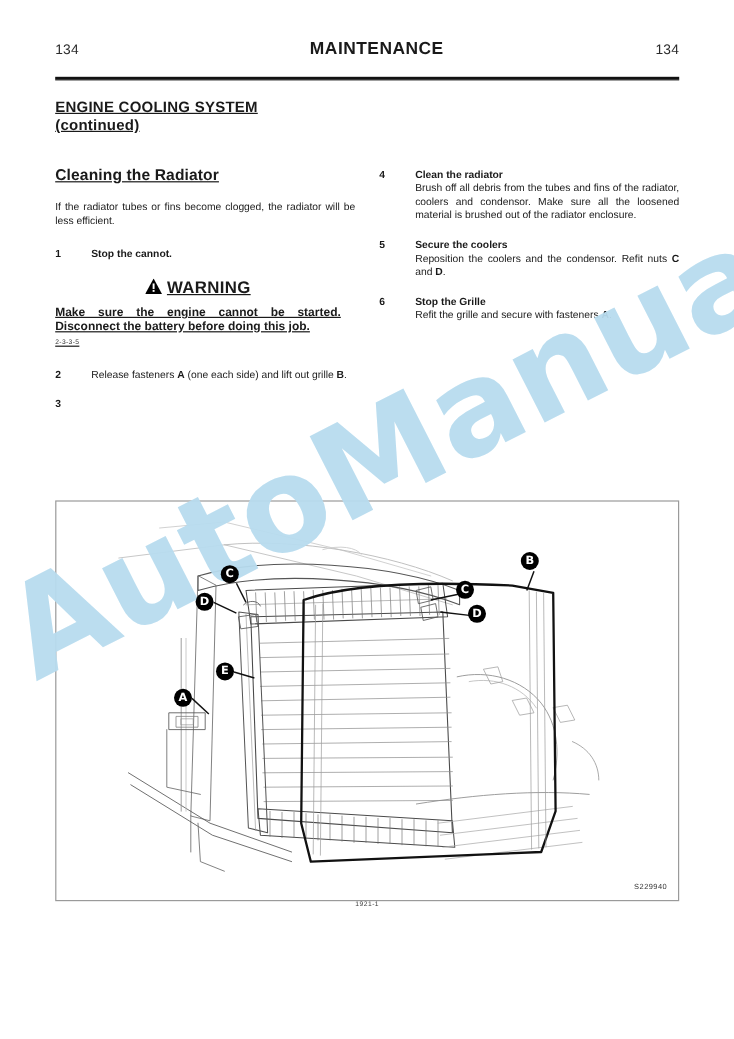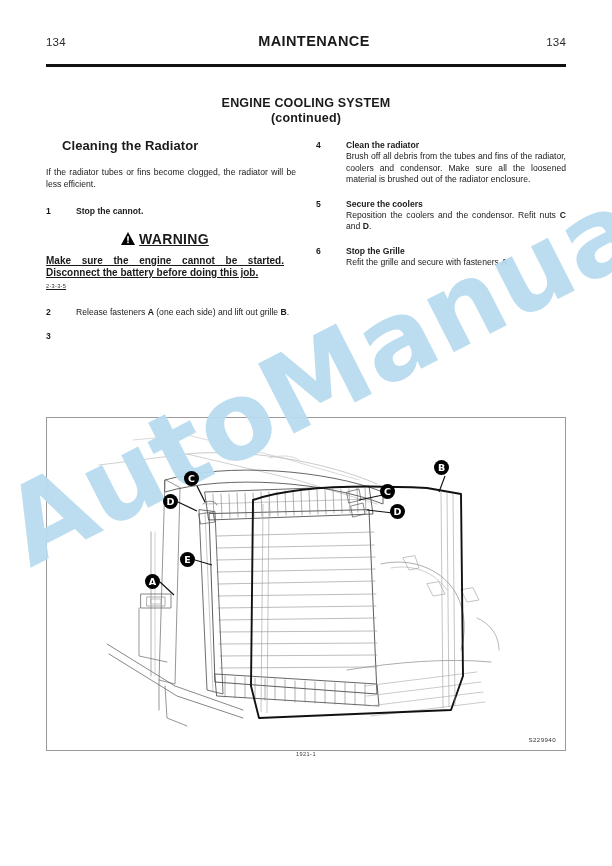"ENGINE COOLING SYSTEM" .sec-title { text-align: center -> left; text-decoration: none -> underline; top: 96px -> 82px }
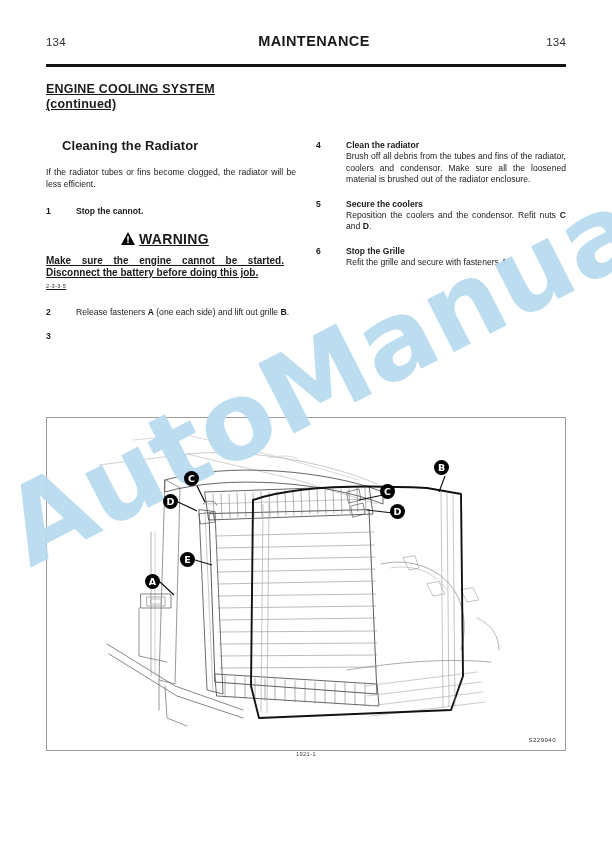"Cleaning the Radiator" h2.topic { margin: 0 0 16px 16px -> 0 0 16px 0; text-decoration: none -> underline }
